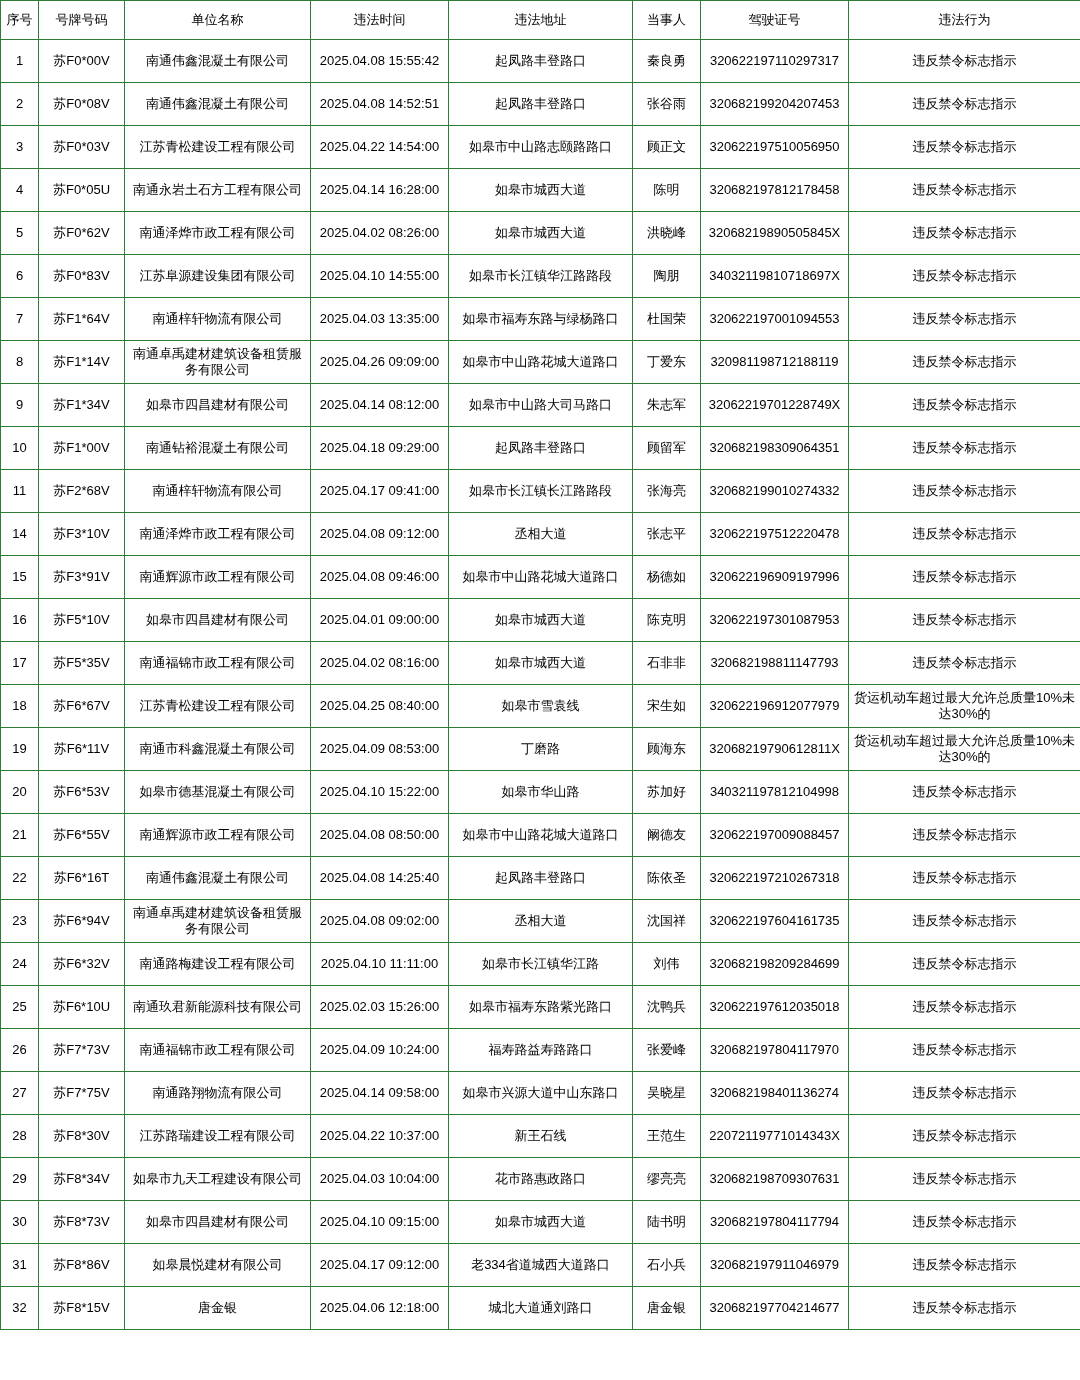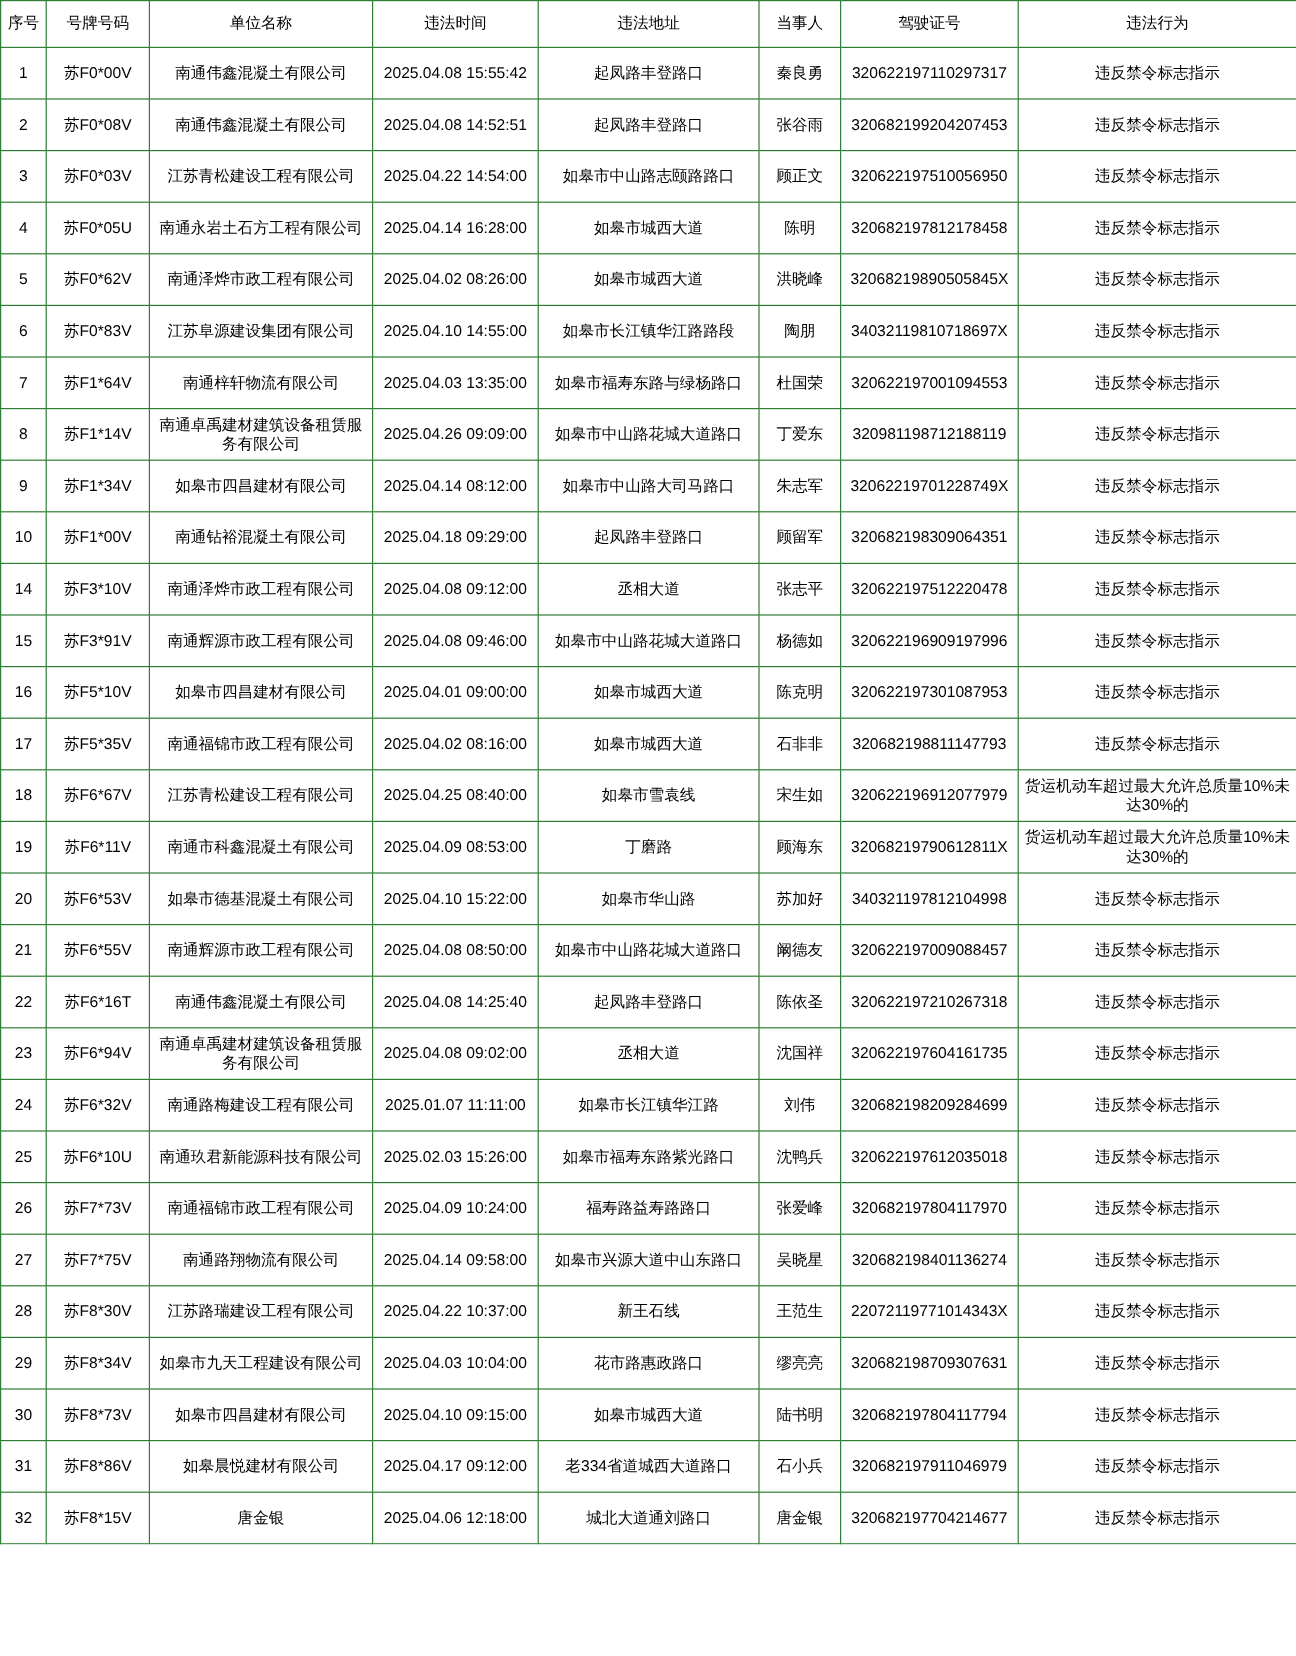"序号" #violation-table thead th { font-family: Liberation Mono, monospace -> none }
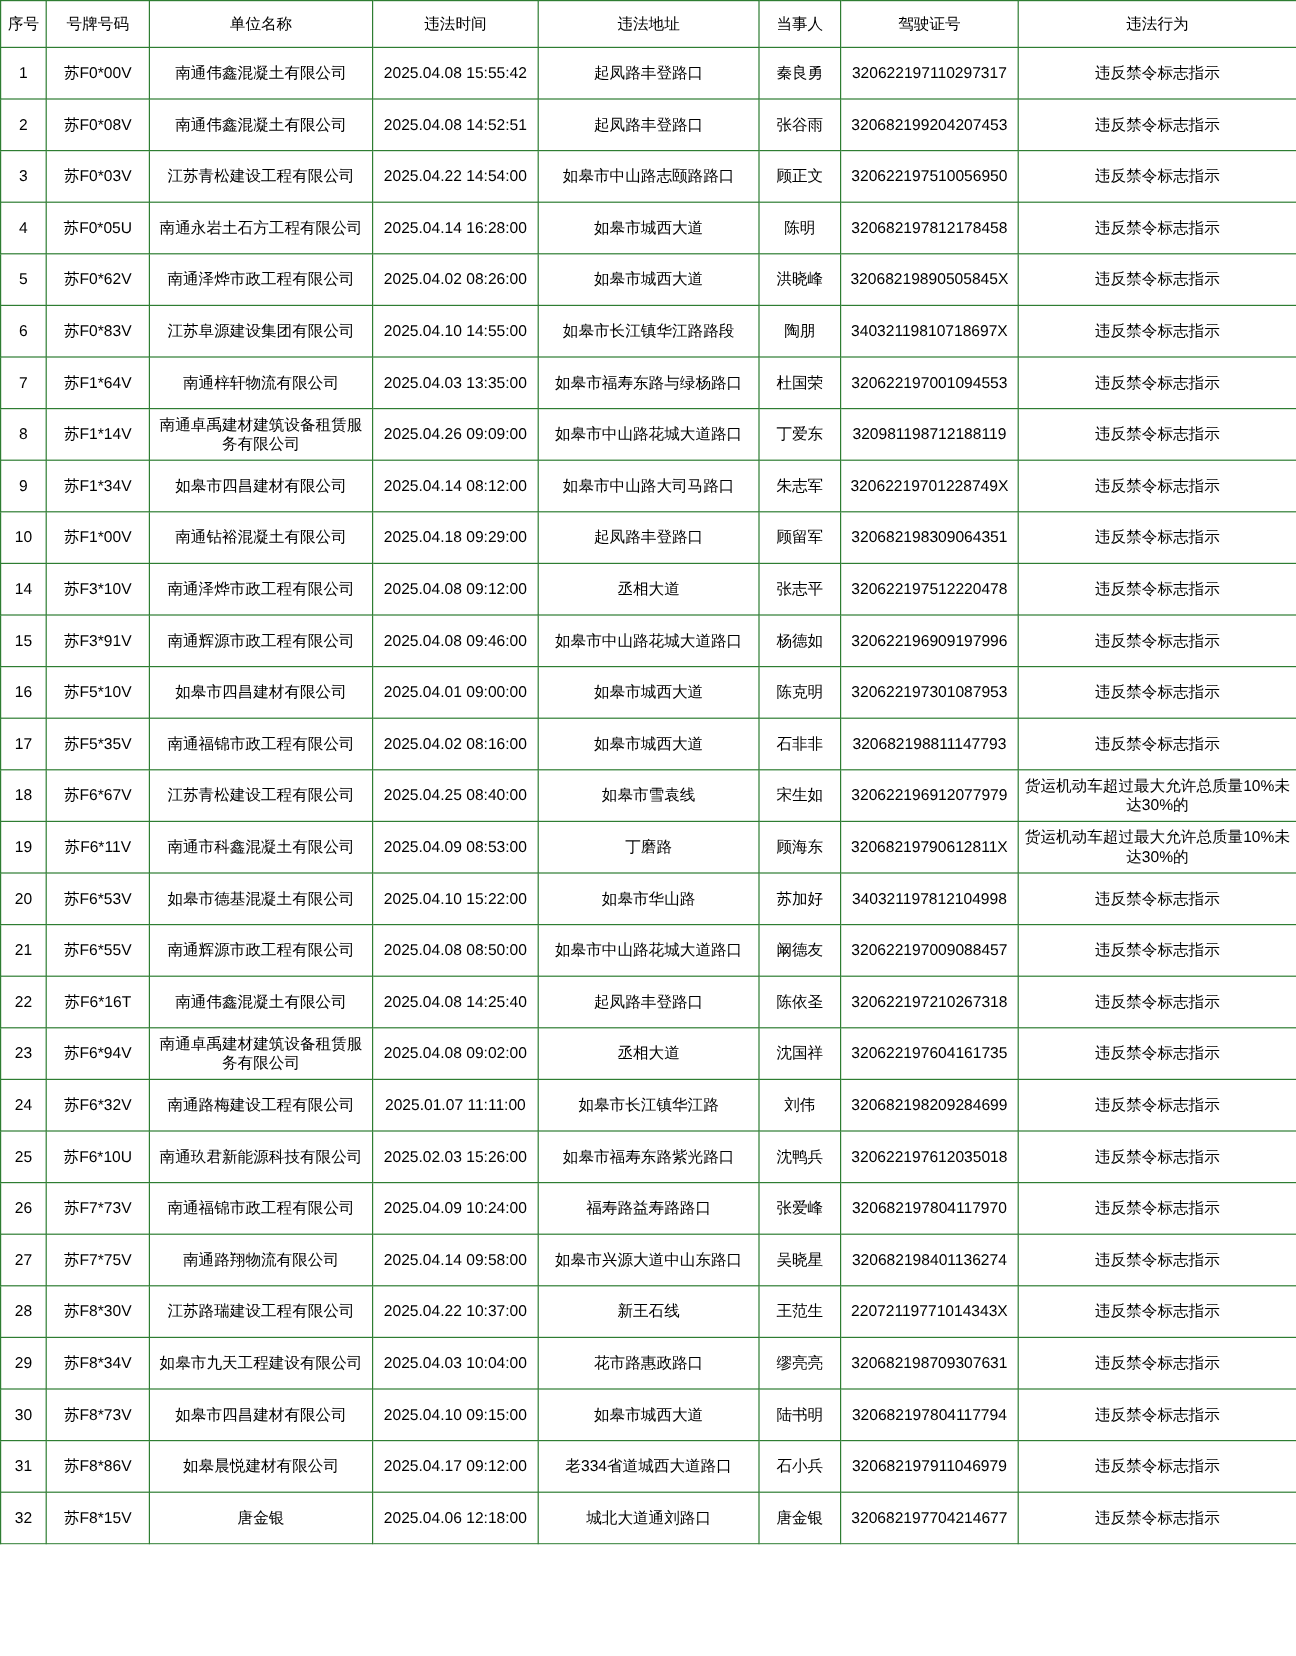"11" tr { html: none -> <tr> <td>11</td> <td>苏F2*68V</td> <td>南通梓轩物流有限公司</td> <td>2025.04.17 09:41:00</td> <td>如皋市长江镇长江路路段</td> <td>张海亮</td> <td>320682199010274332</td> <td>违反禁令标志指示</td> </tr> }
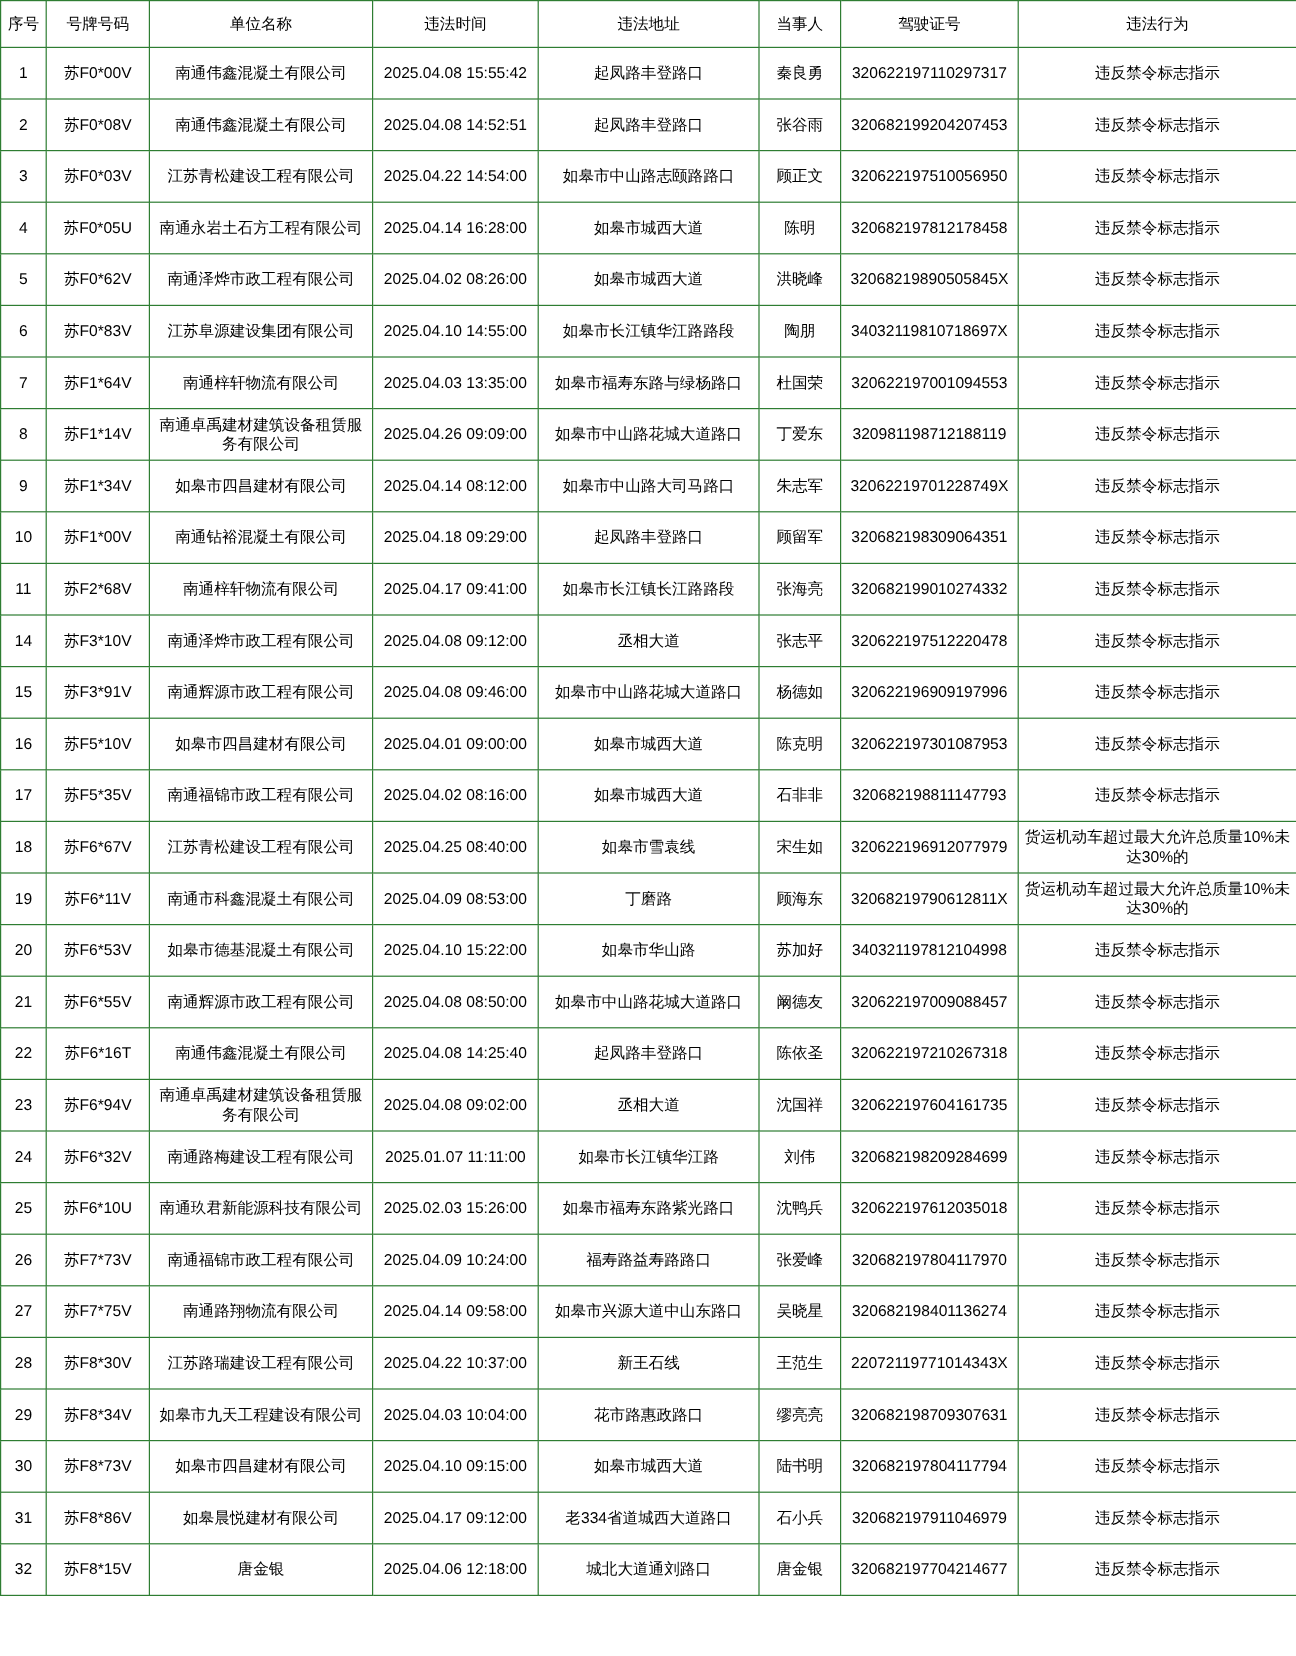"2025.01.07 11:11:00" td { text: 2025.01.07 -> 2025.04.10 }
